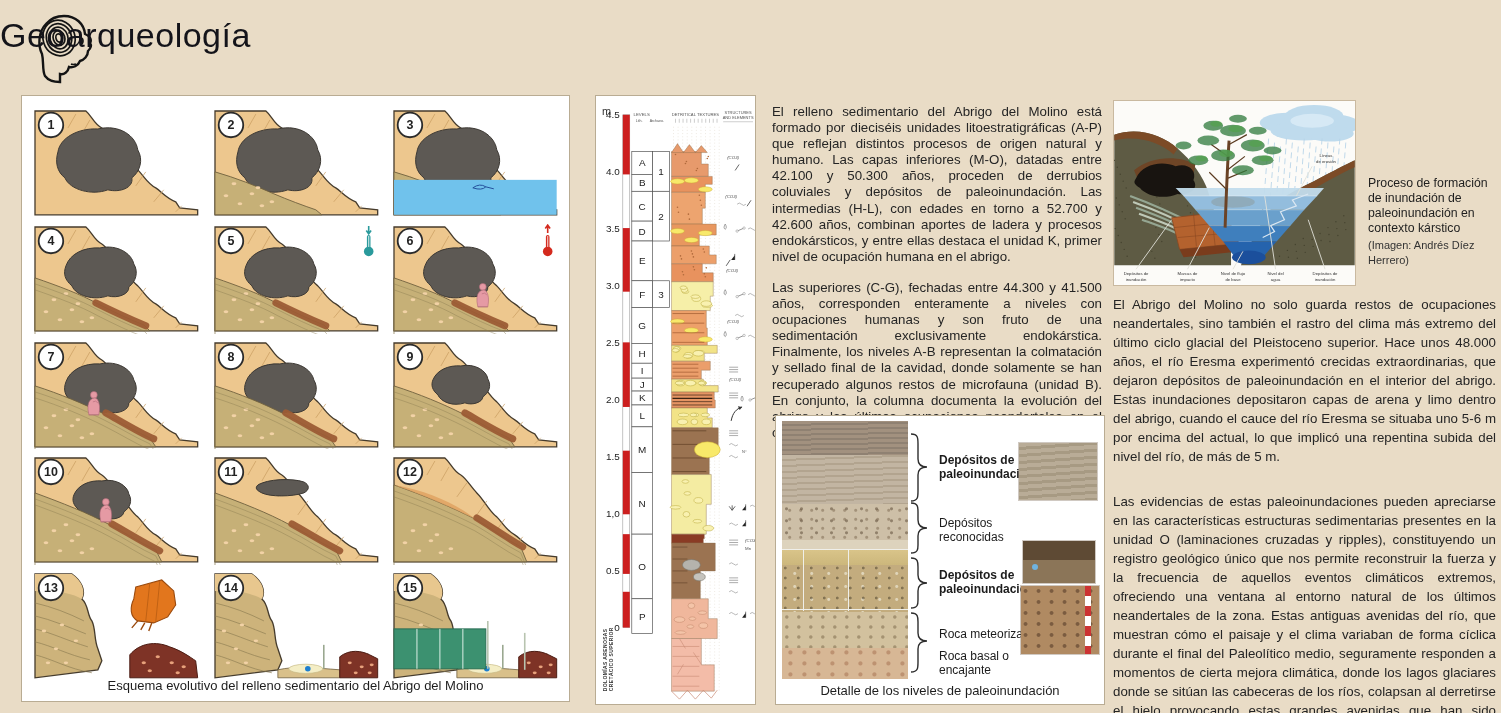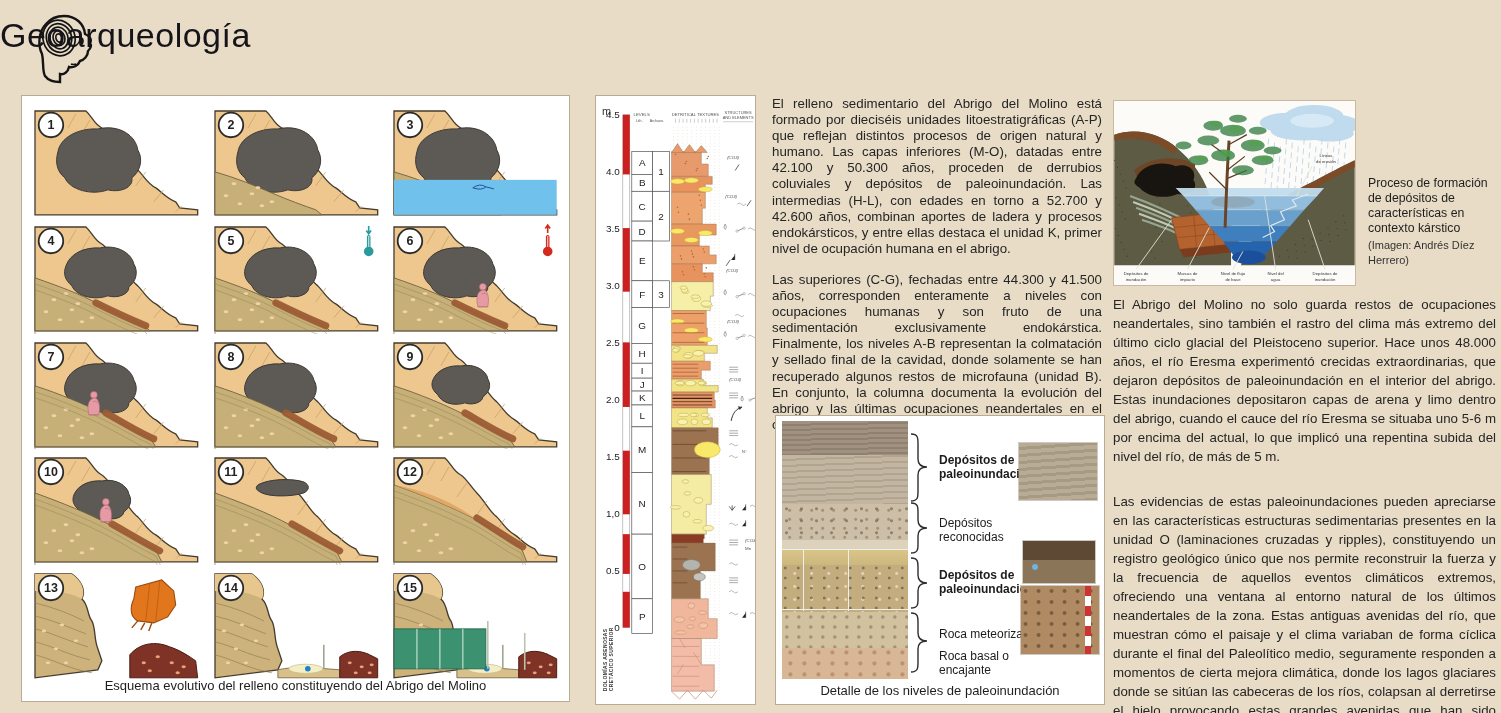"El relleno sedimentario del Abrigo" .mid p { margin: 0 0 15px 0 -> 8px 0 15px 0 }
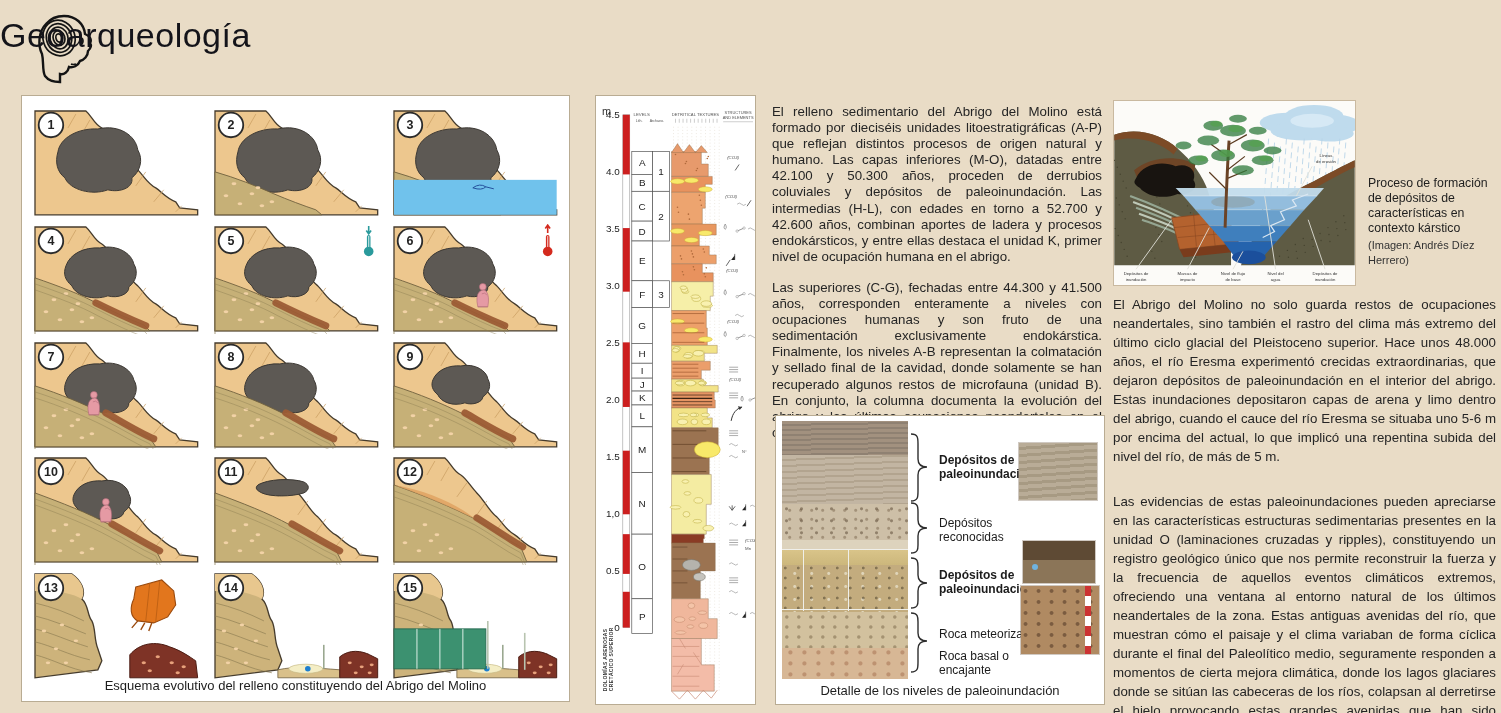"Proceso de formación de depósitos" div { text: depósitos de características -> inundación de paleoinundación }
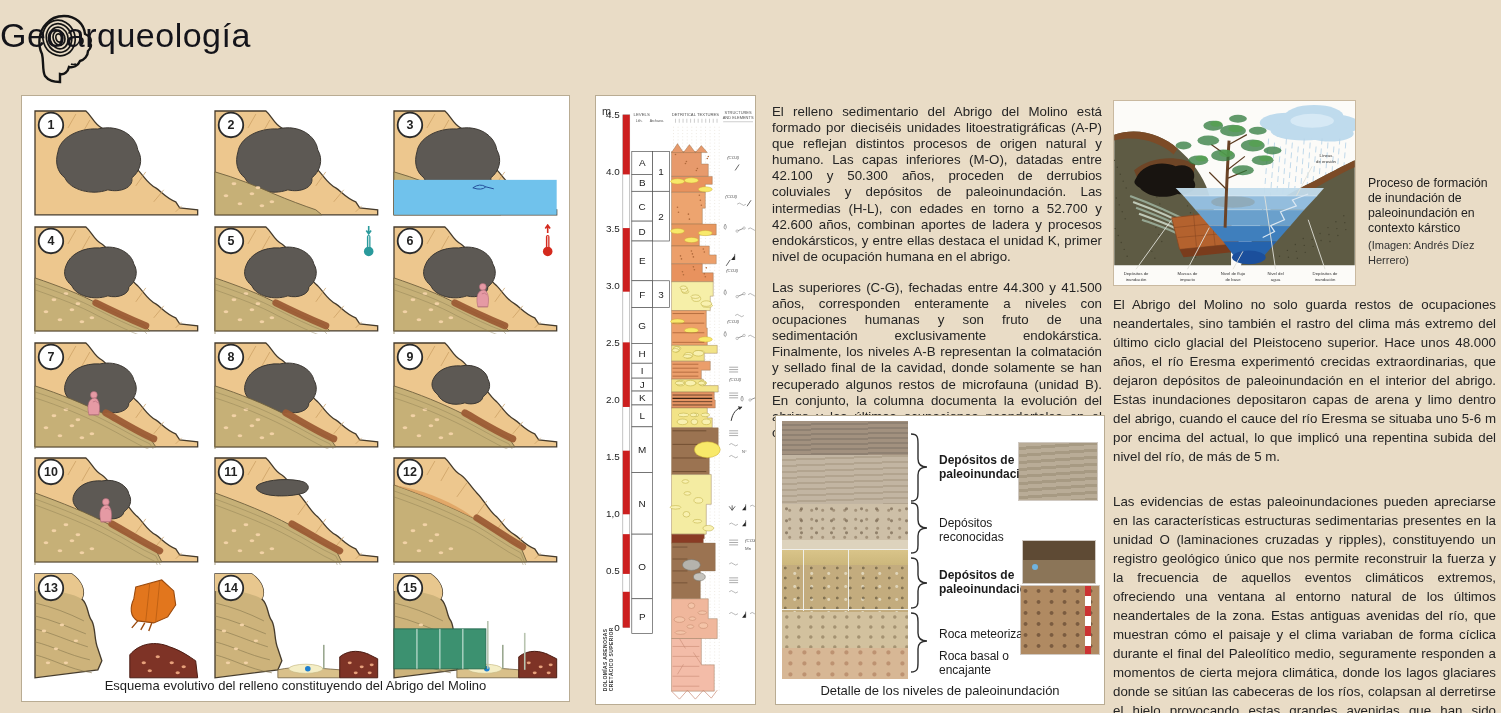"Esquema evolutivo del relleno" div.evo-caption { text: constituyendo -> sedimentario }
